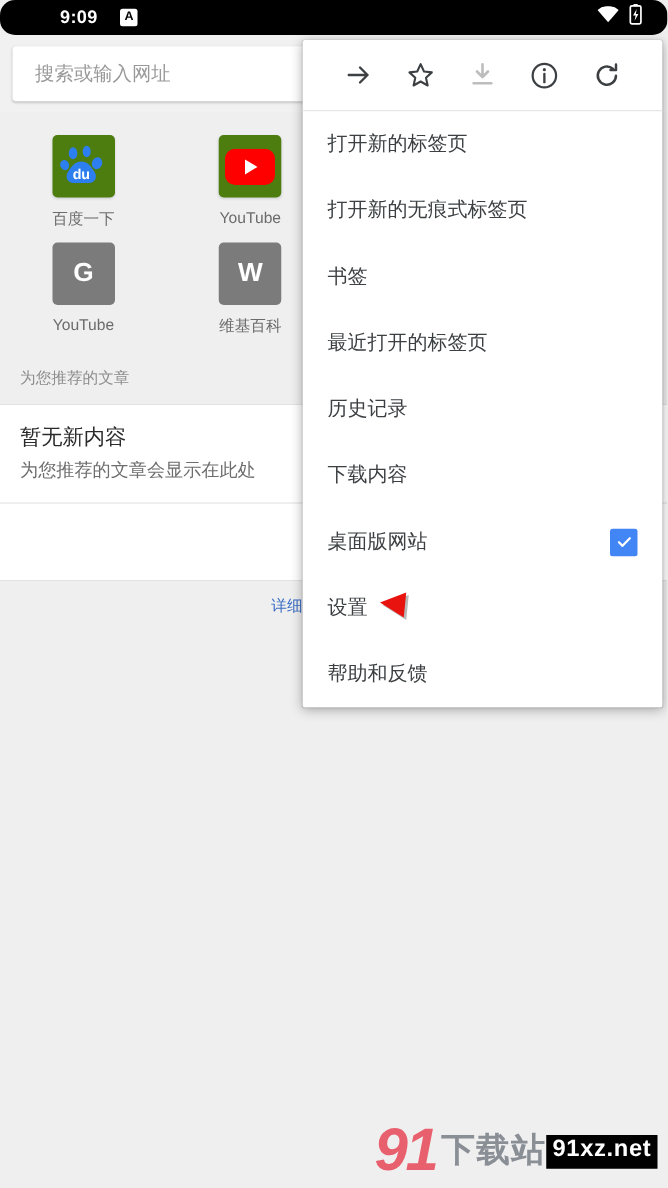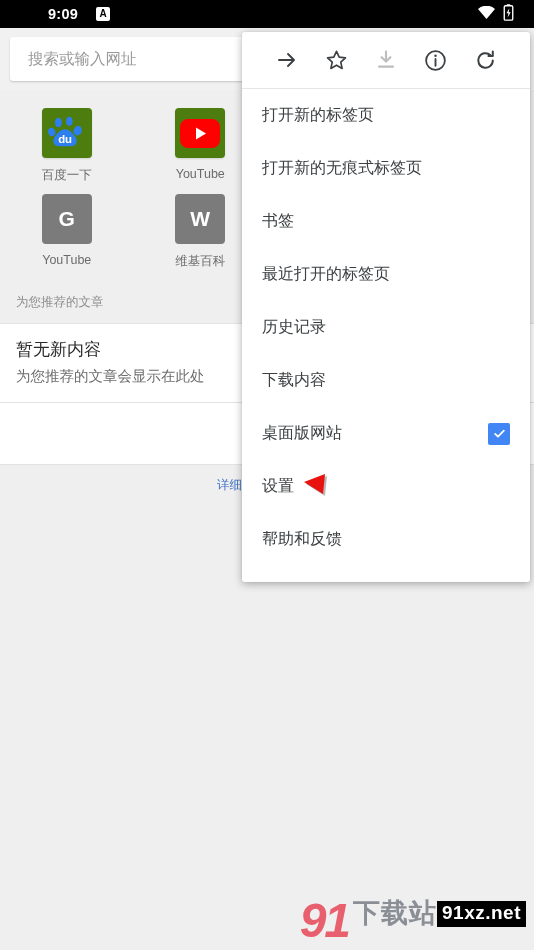"9:09" .statusbar { border-radius: none -> 12px }
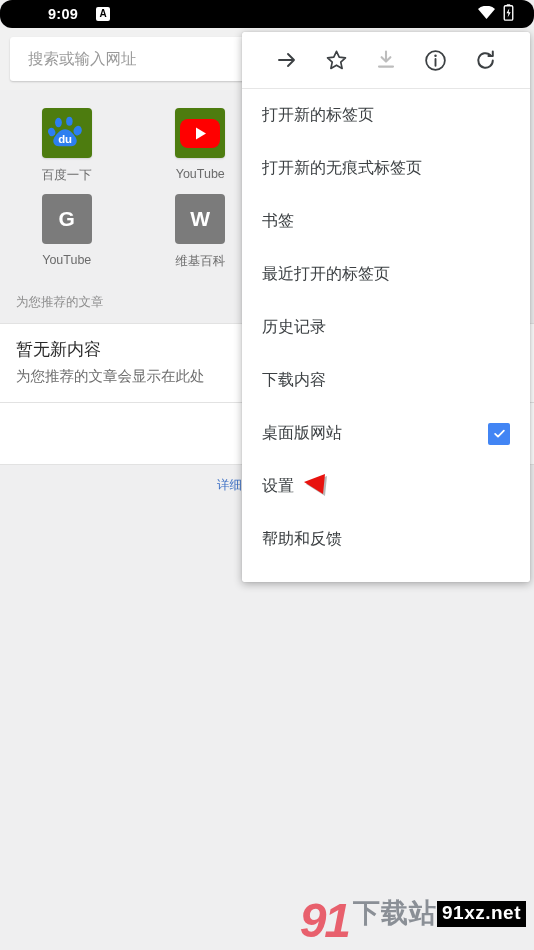"打开新的标签页" .menu { padding-bottom: 16px -> 0 }
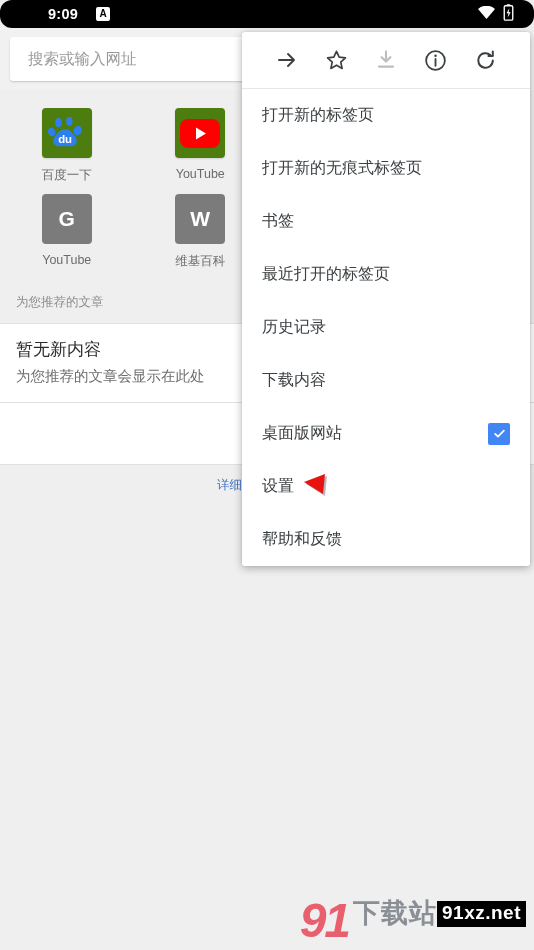"91" .watermark { align-items: flex-start -> center }
